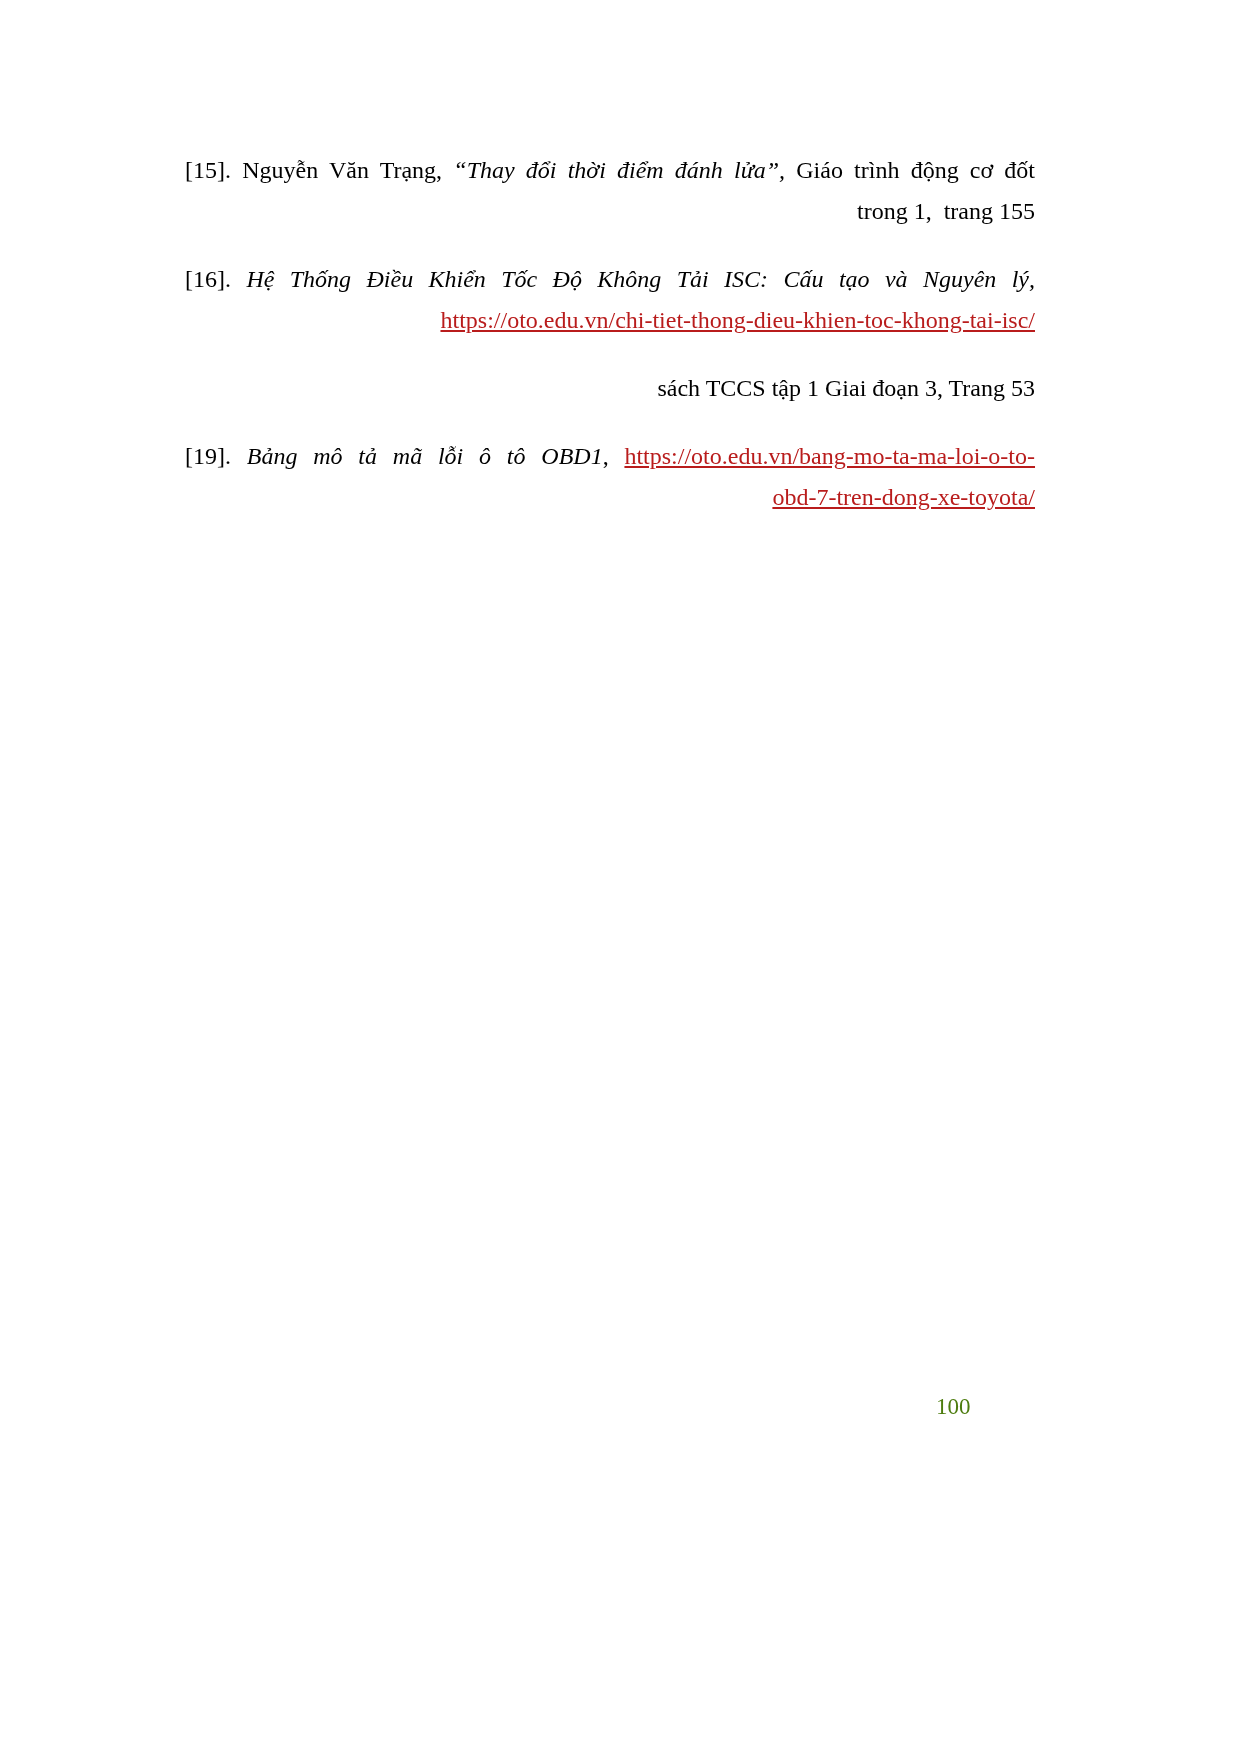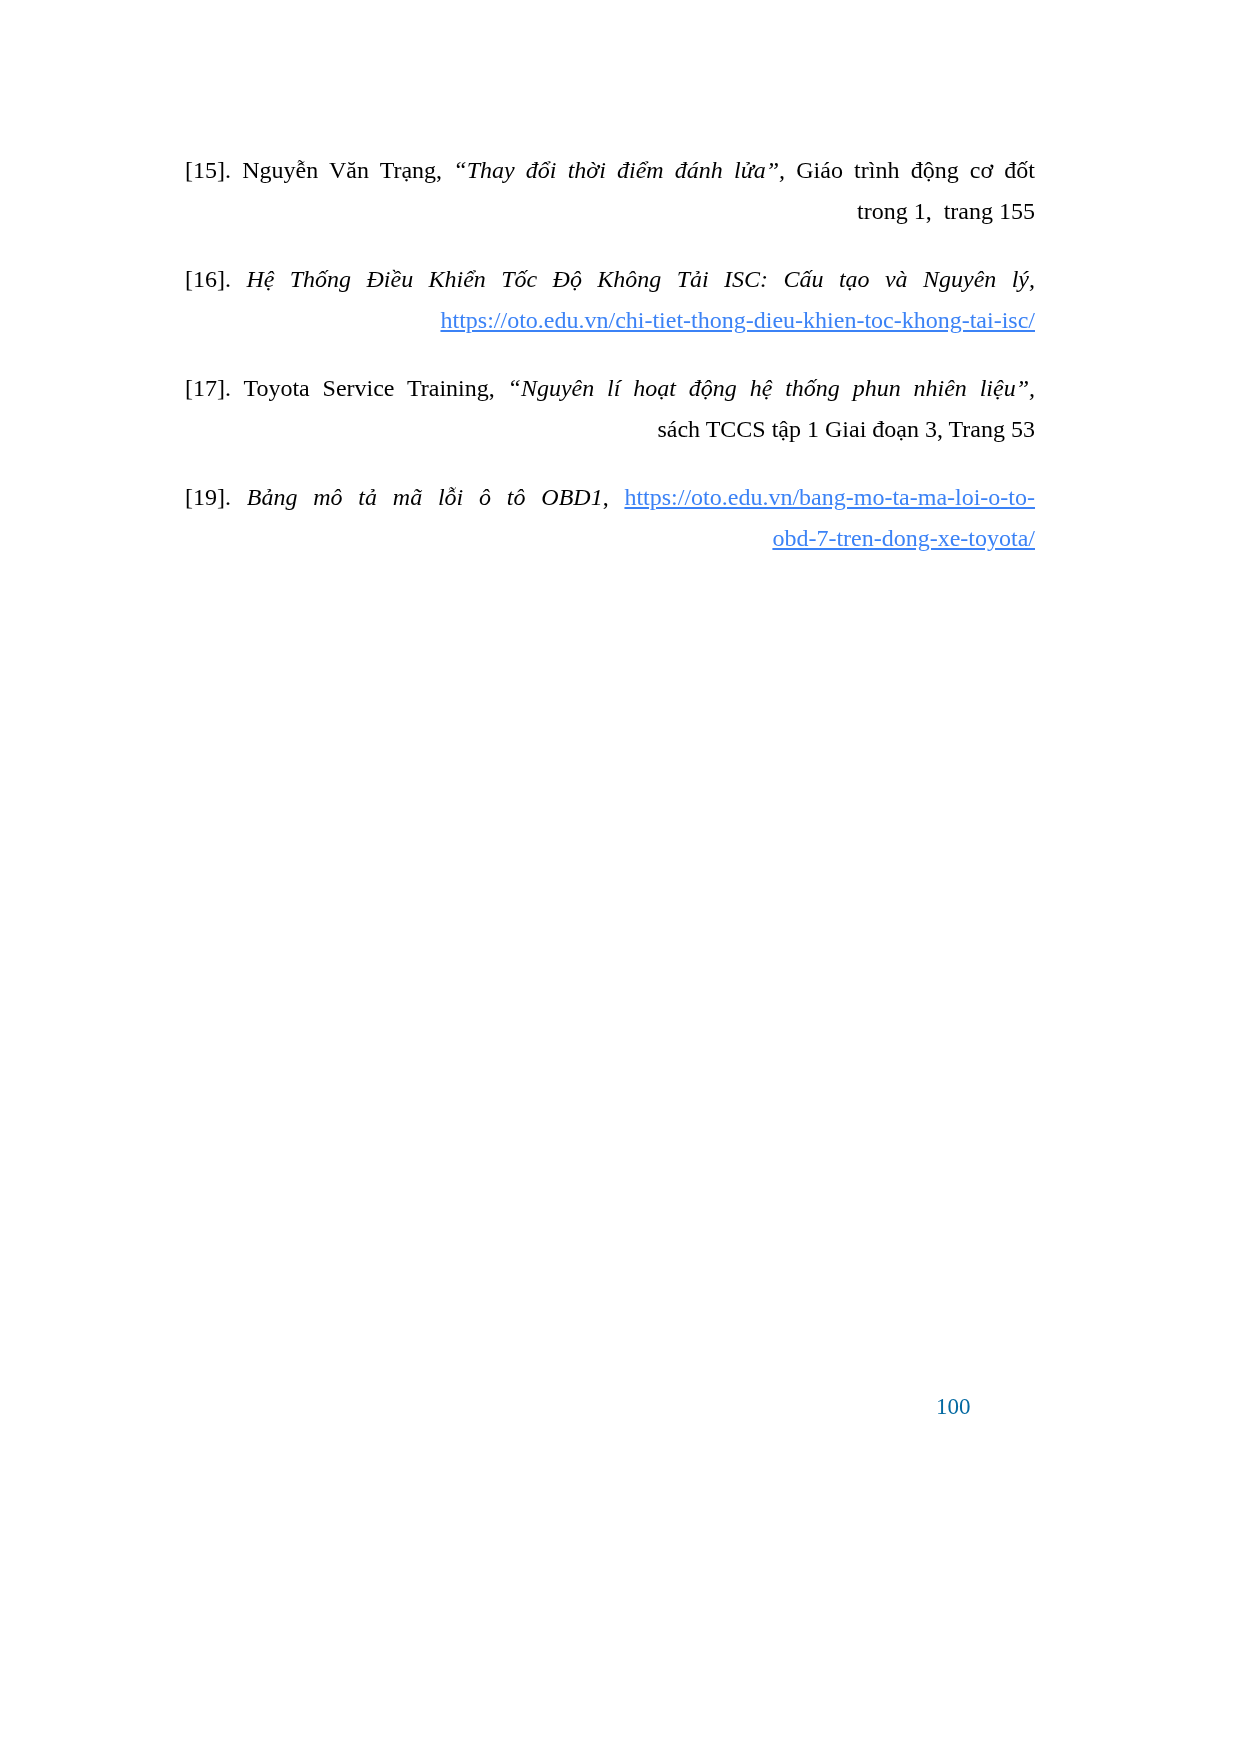"https://oto.edu.vn/chi-tiet-thong-dieu-k" a.link { color: #3b82f6 -> #b91c1c }
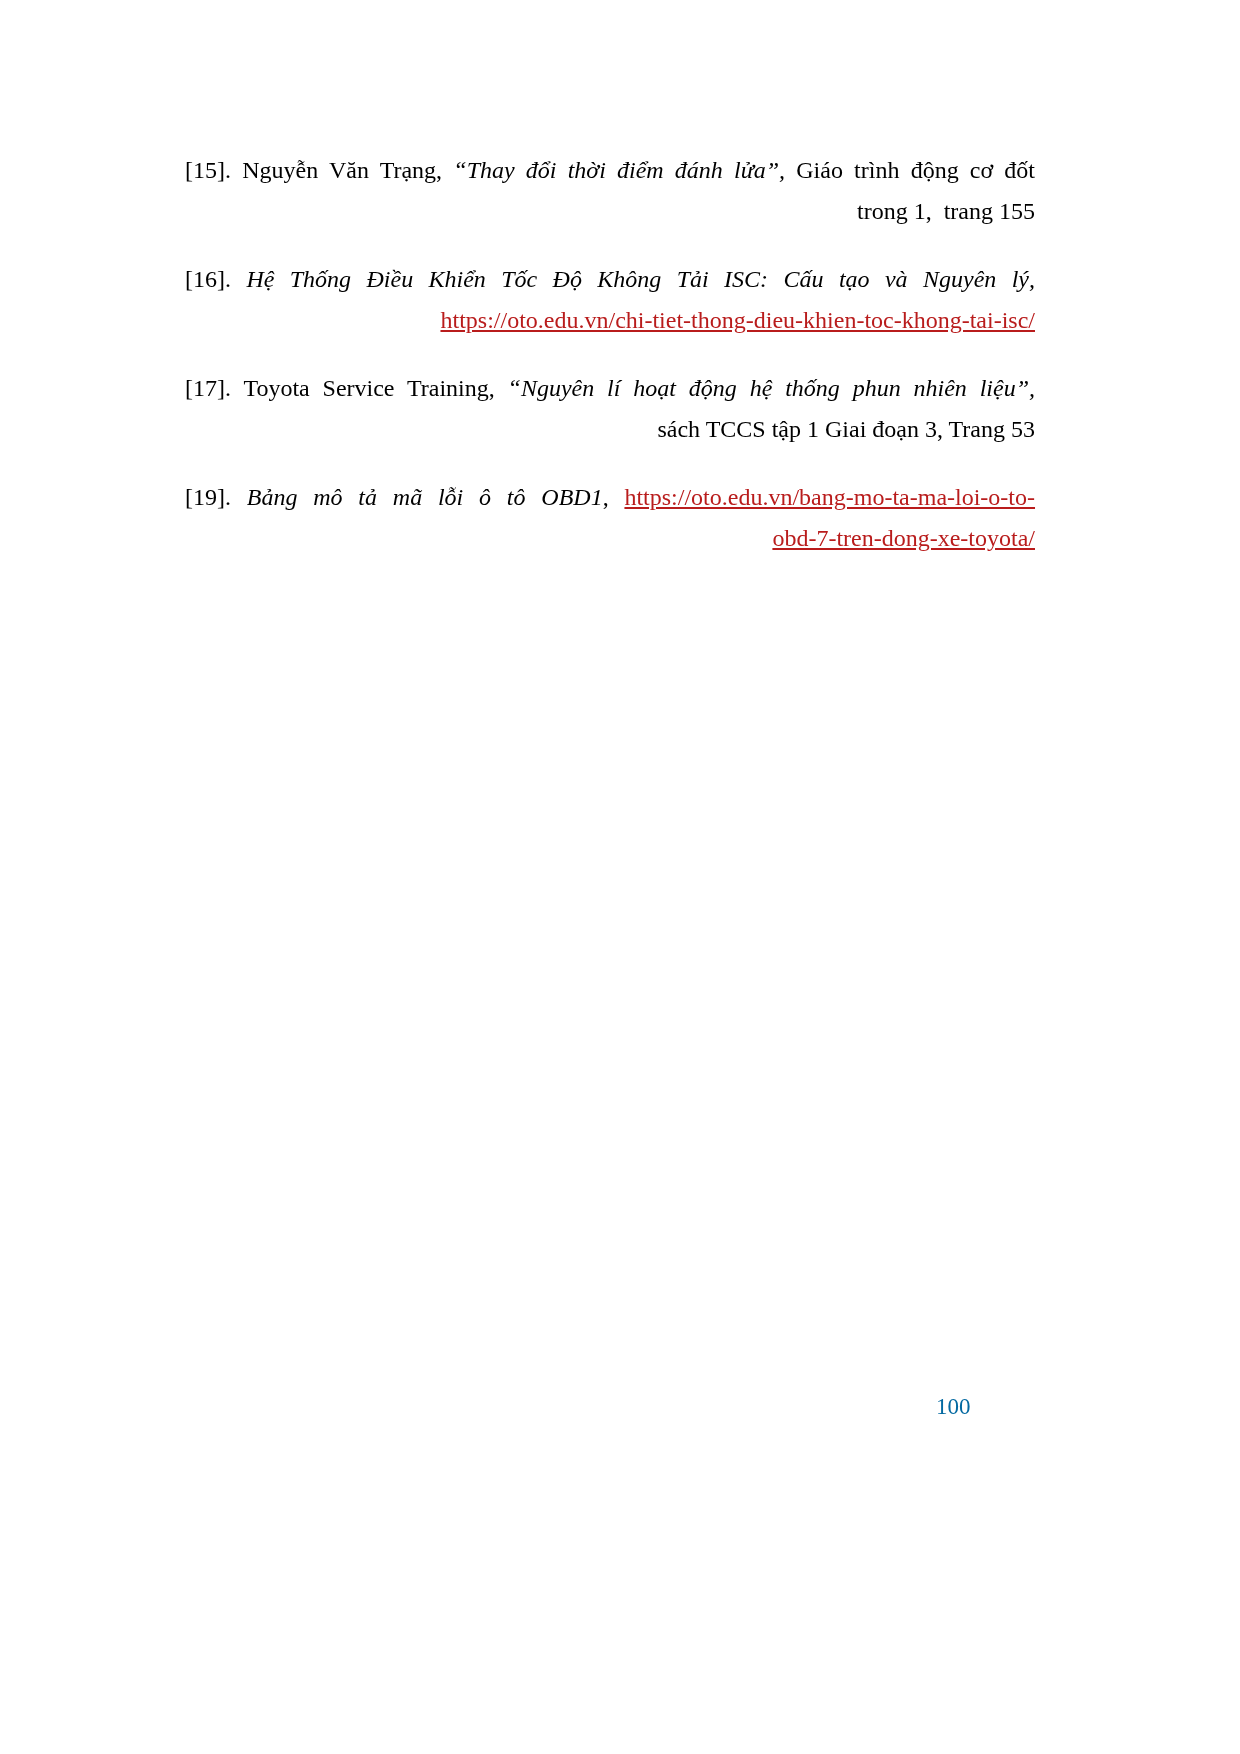"[17]. Toyota Service Training, “Nguyên" span.ln { html: <span><span>[17]. Toyota Service Training, </span><span>“Nguyên lí hoạt động hệ thống phun nhiên liệu”,</span></span> -> none }
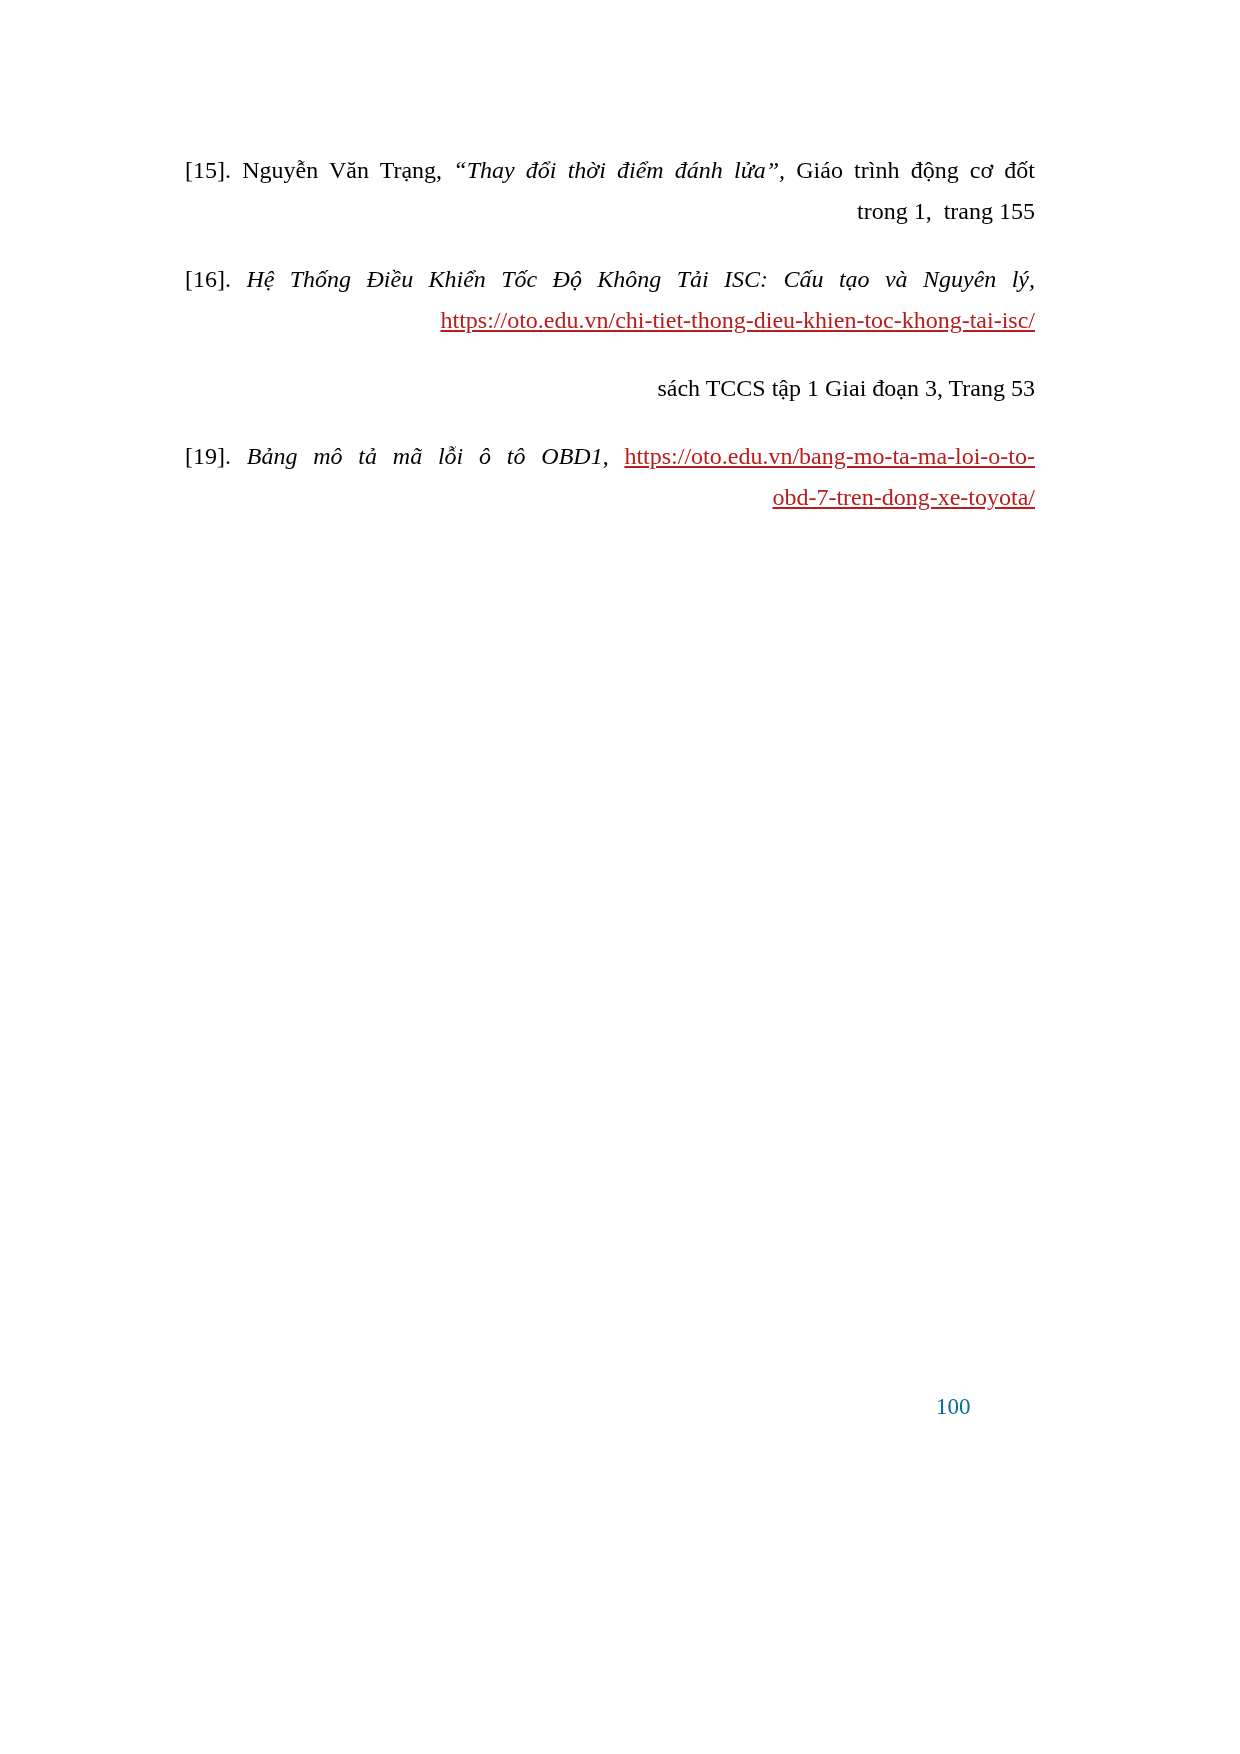"100" .page-number { color: #0369a1 -> #4d7c0f }
